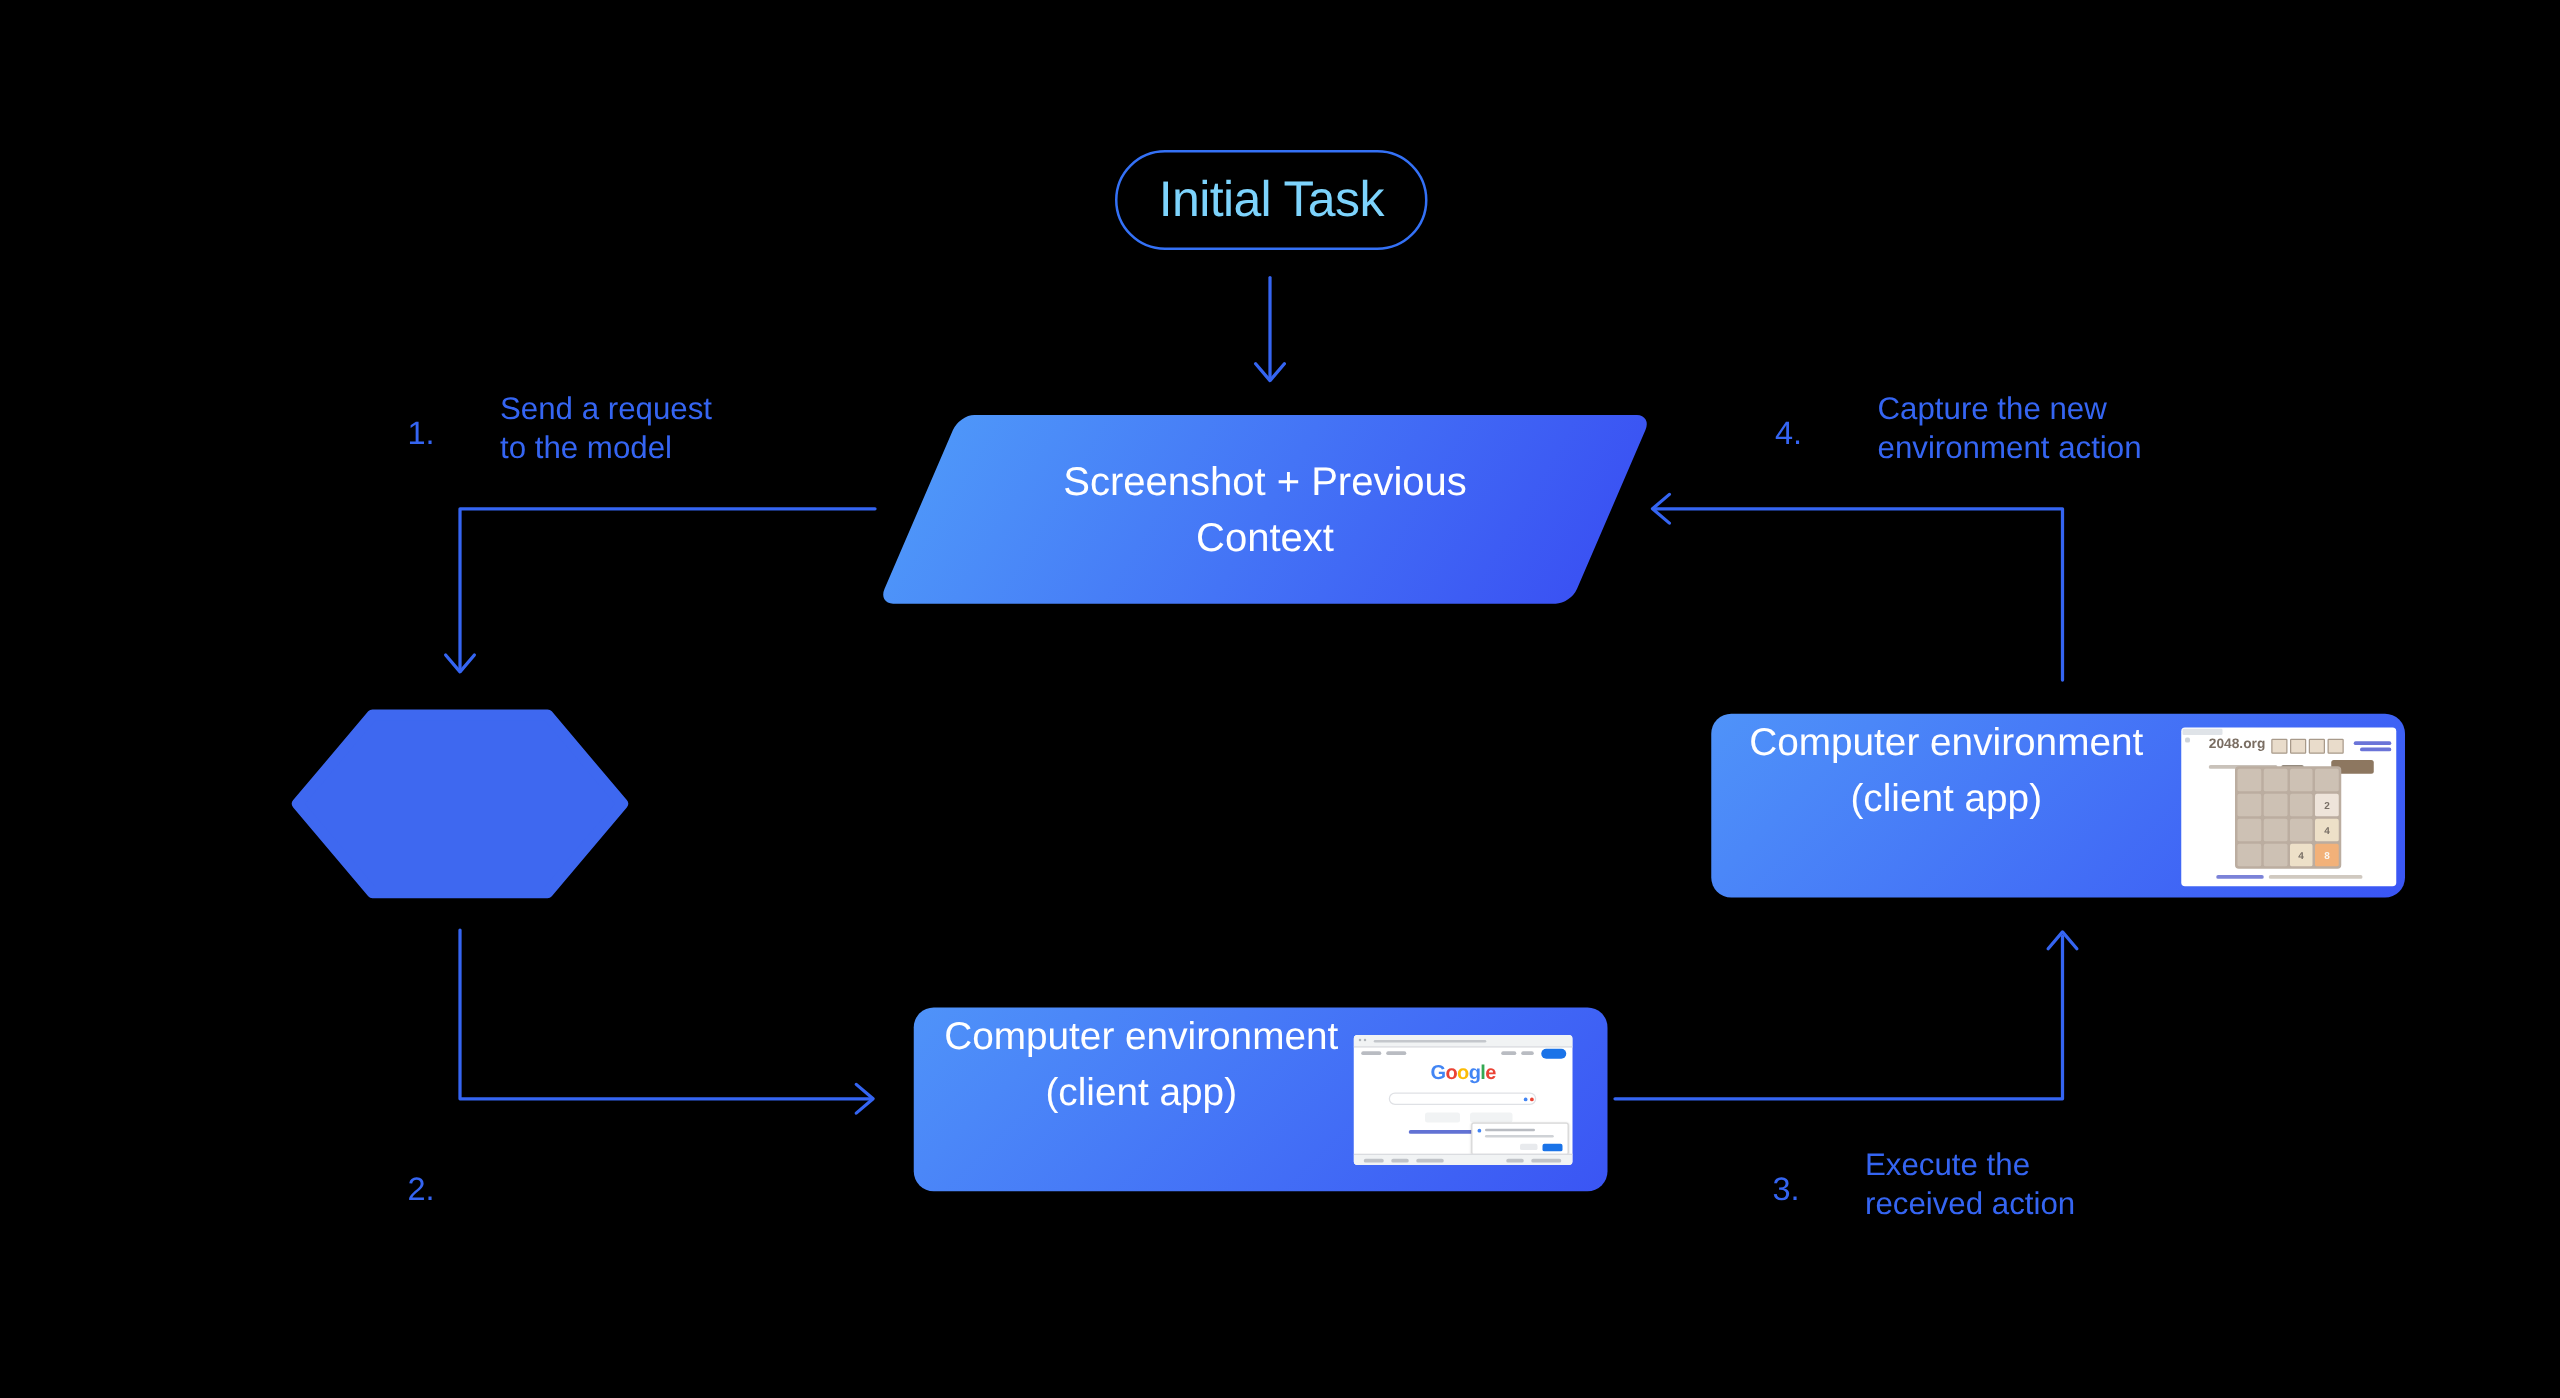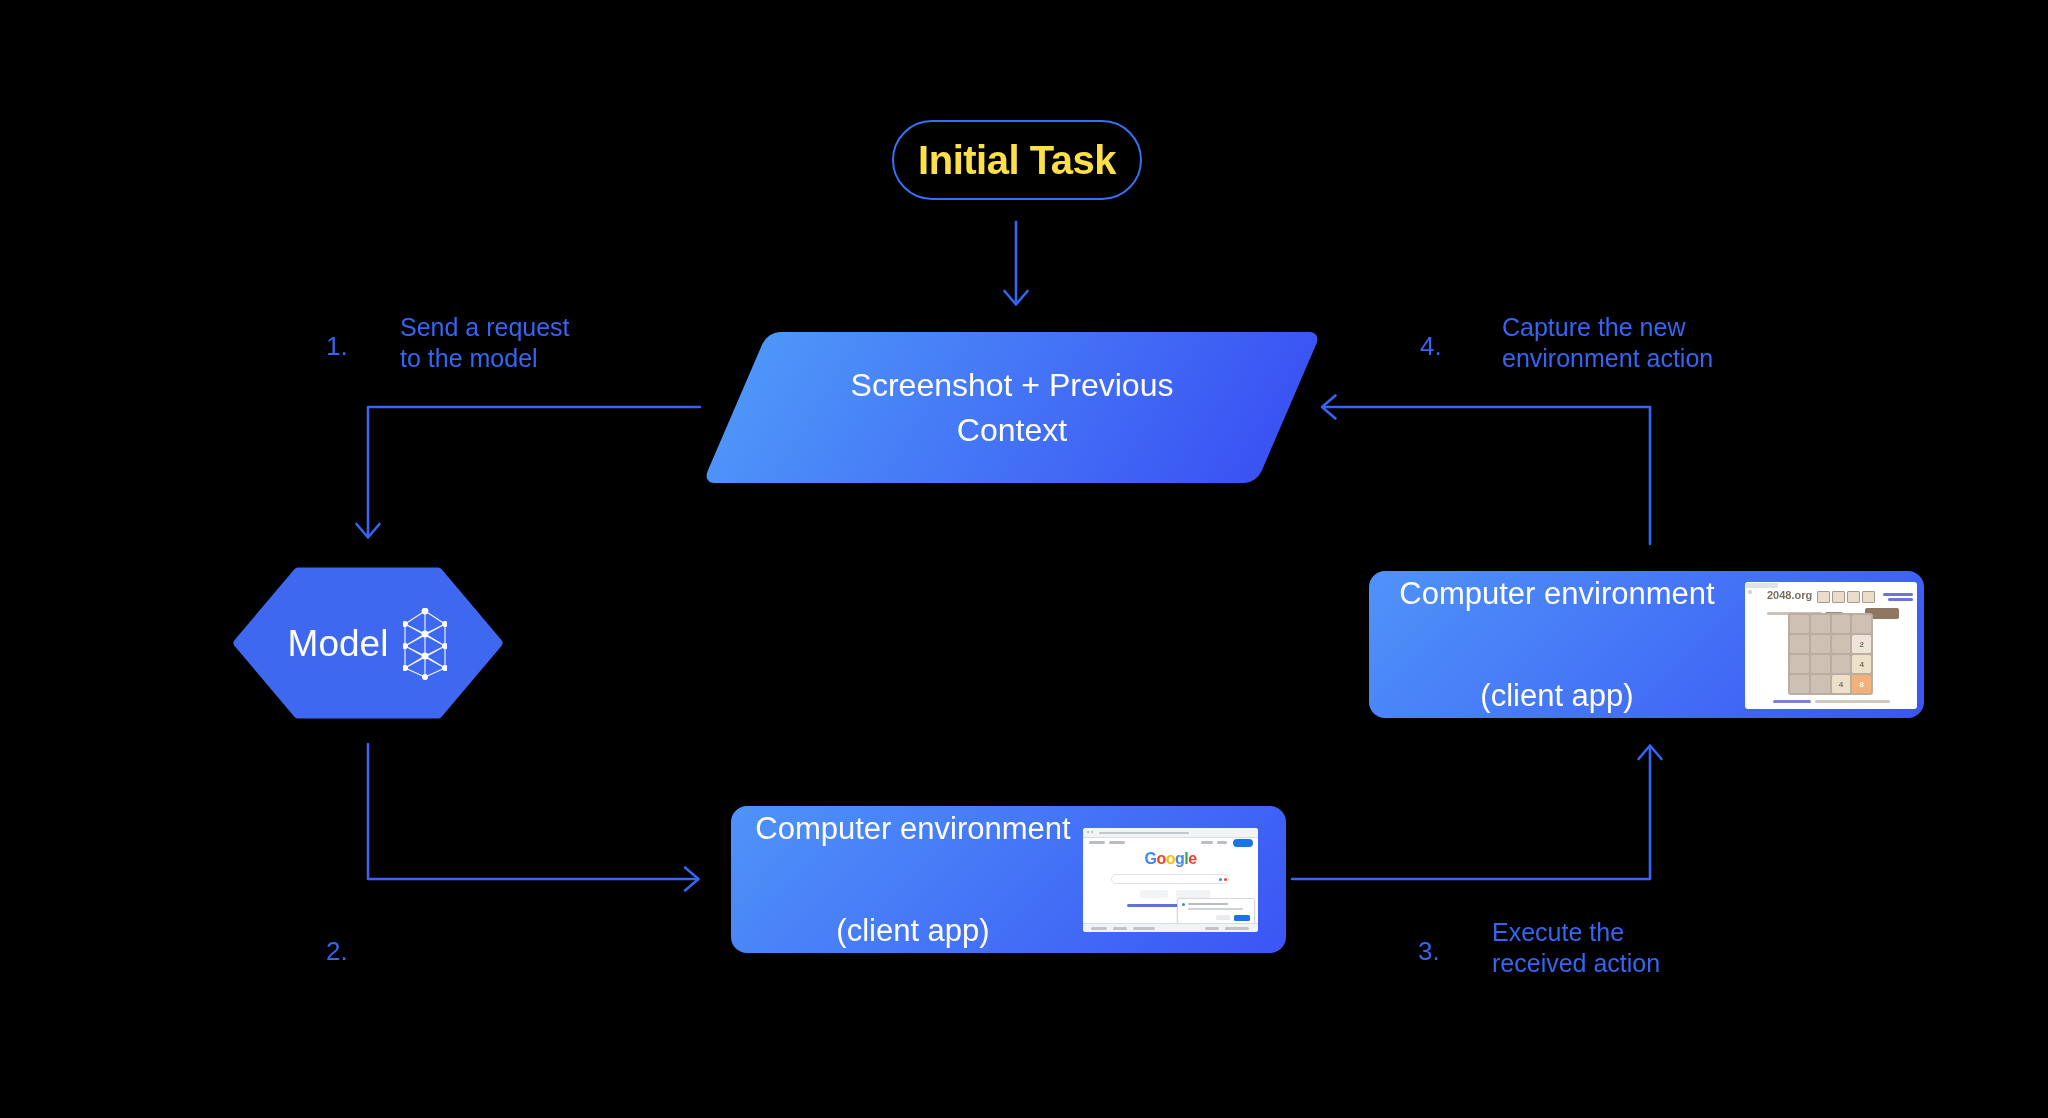"Initial Task" .pill span { color: #fde047 -> #7dd3fc; font-weight: 700 -> 400 }
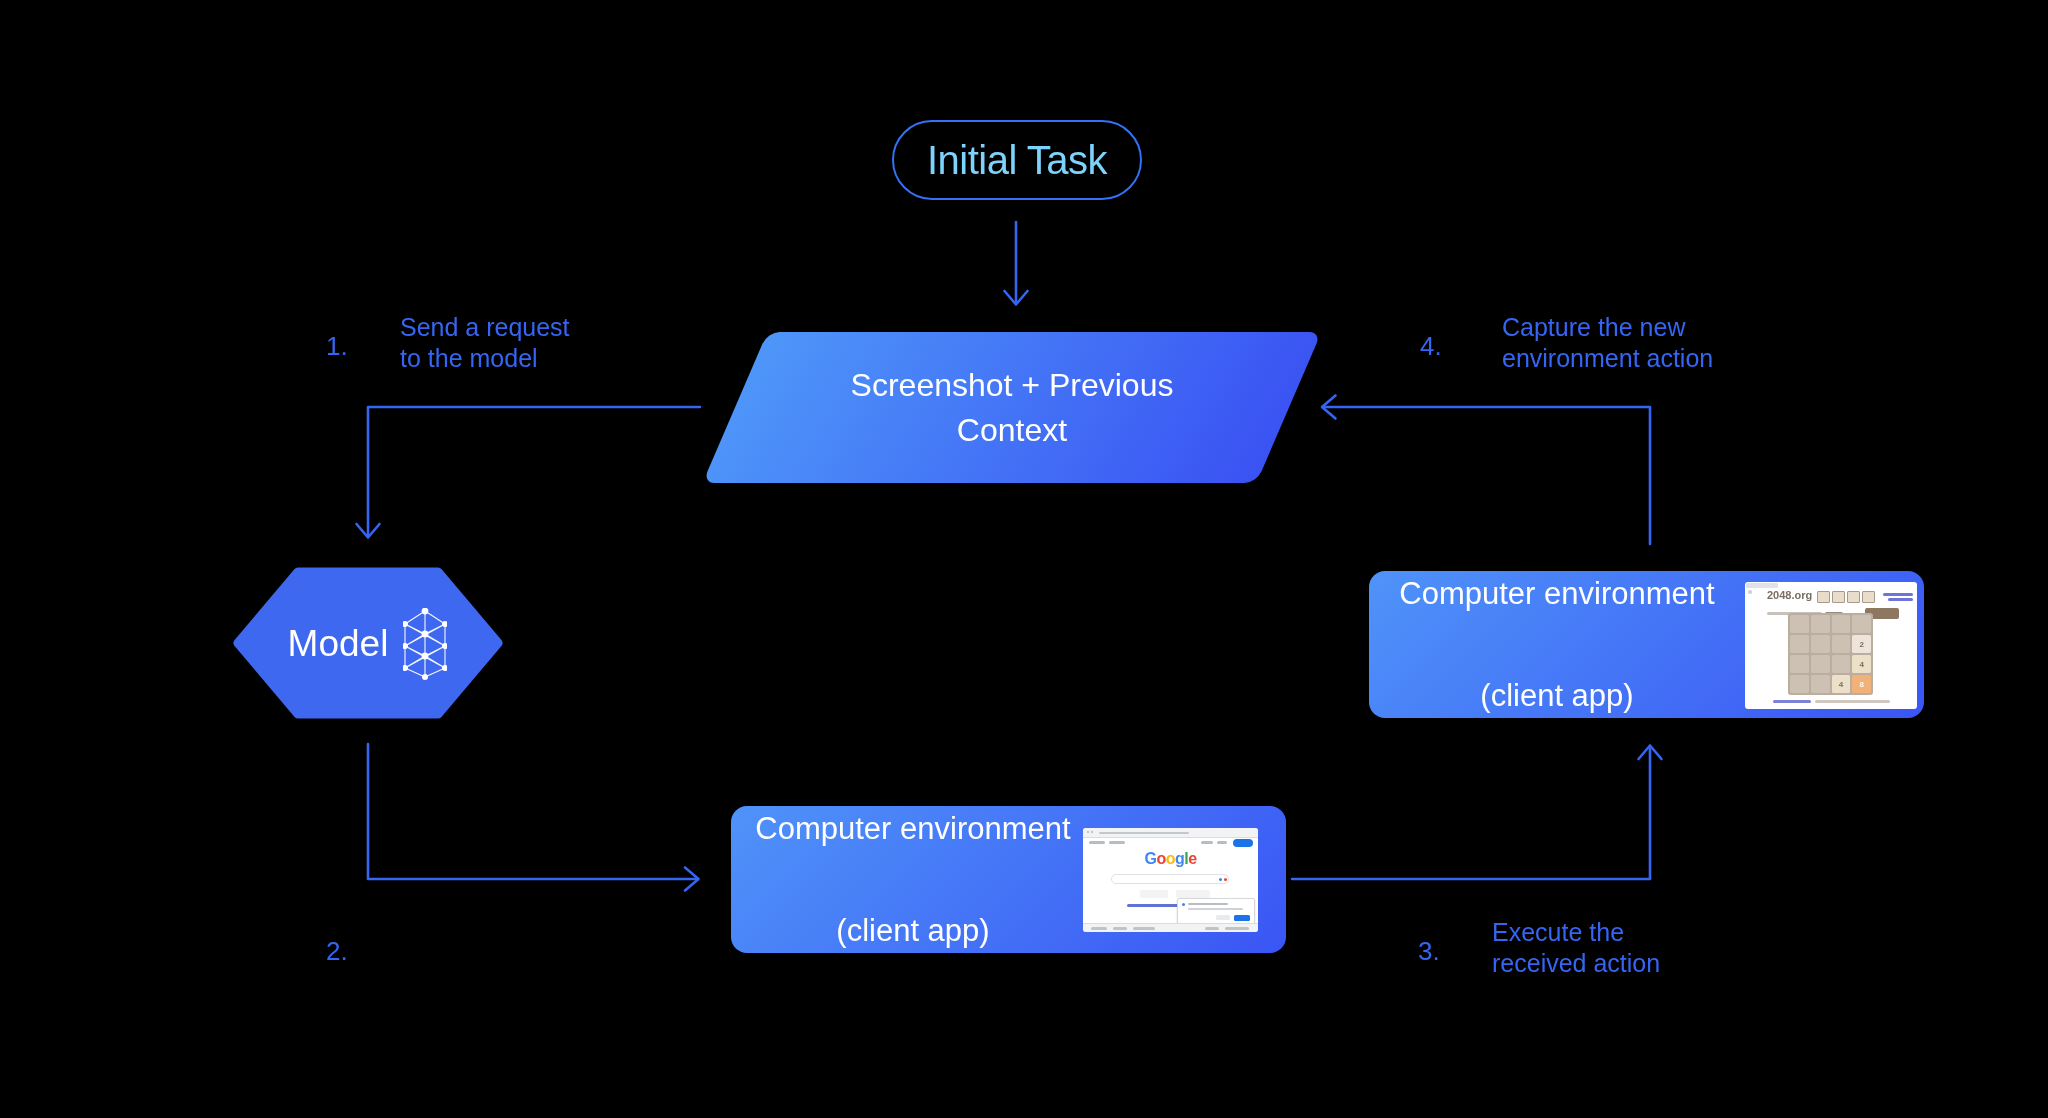"Computer environment" .env-box .env-text { justify-content: space-between -> flex-start }
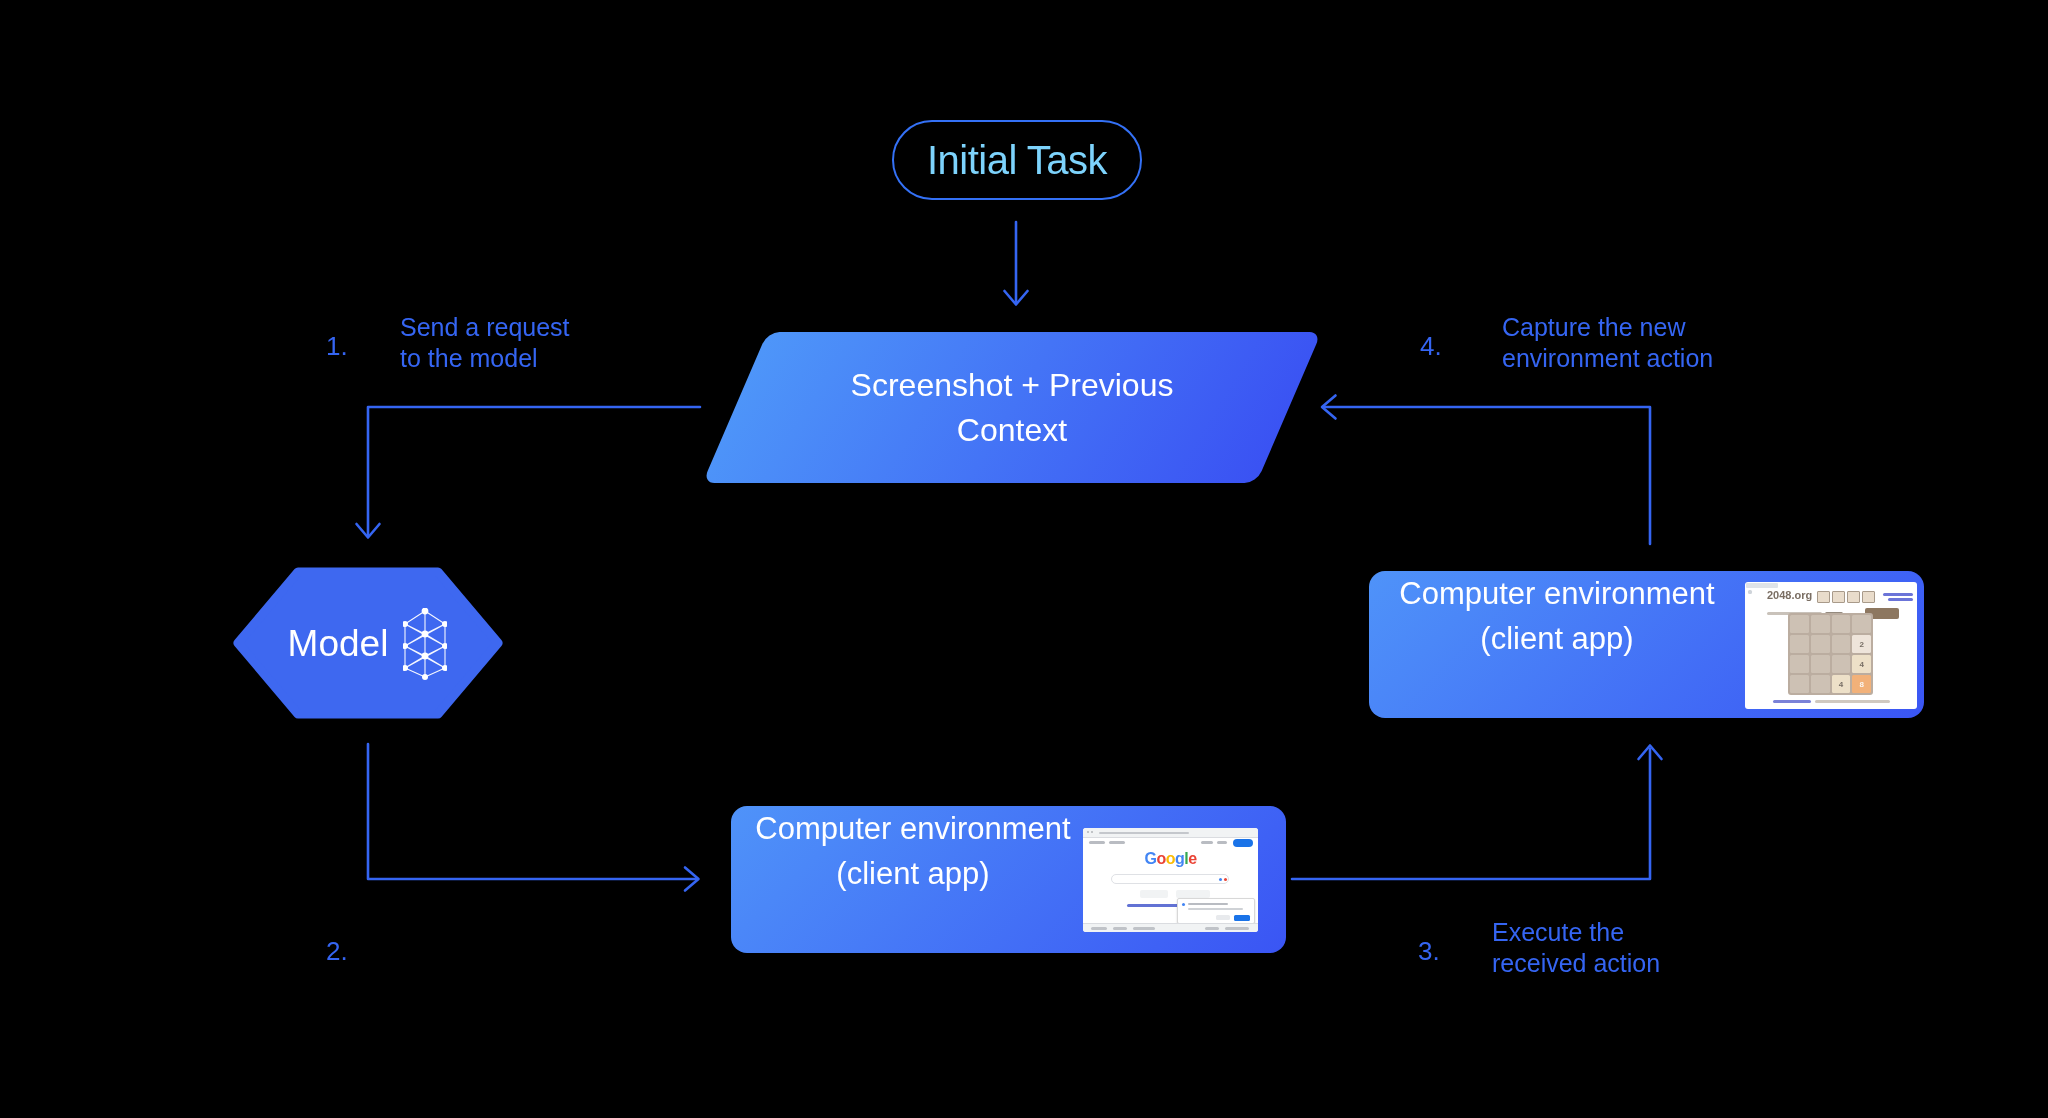"Model" div.hex-content { html: <div> <span>Model</span> <svg> <g> <path></path> </g> <g> <circle></circle> <circle></circle> <circle></circle> <circle></circle> <circle></circle> <circle></circle> <circle></circle> <circle></circle> <circle></circle> <circle></circle> </g> </svg> </div> -> none }
